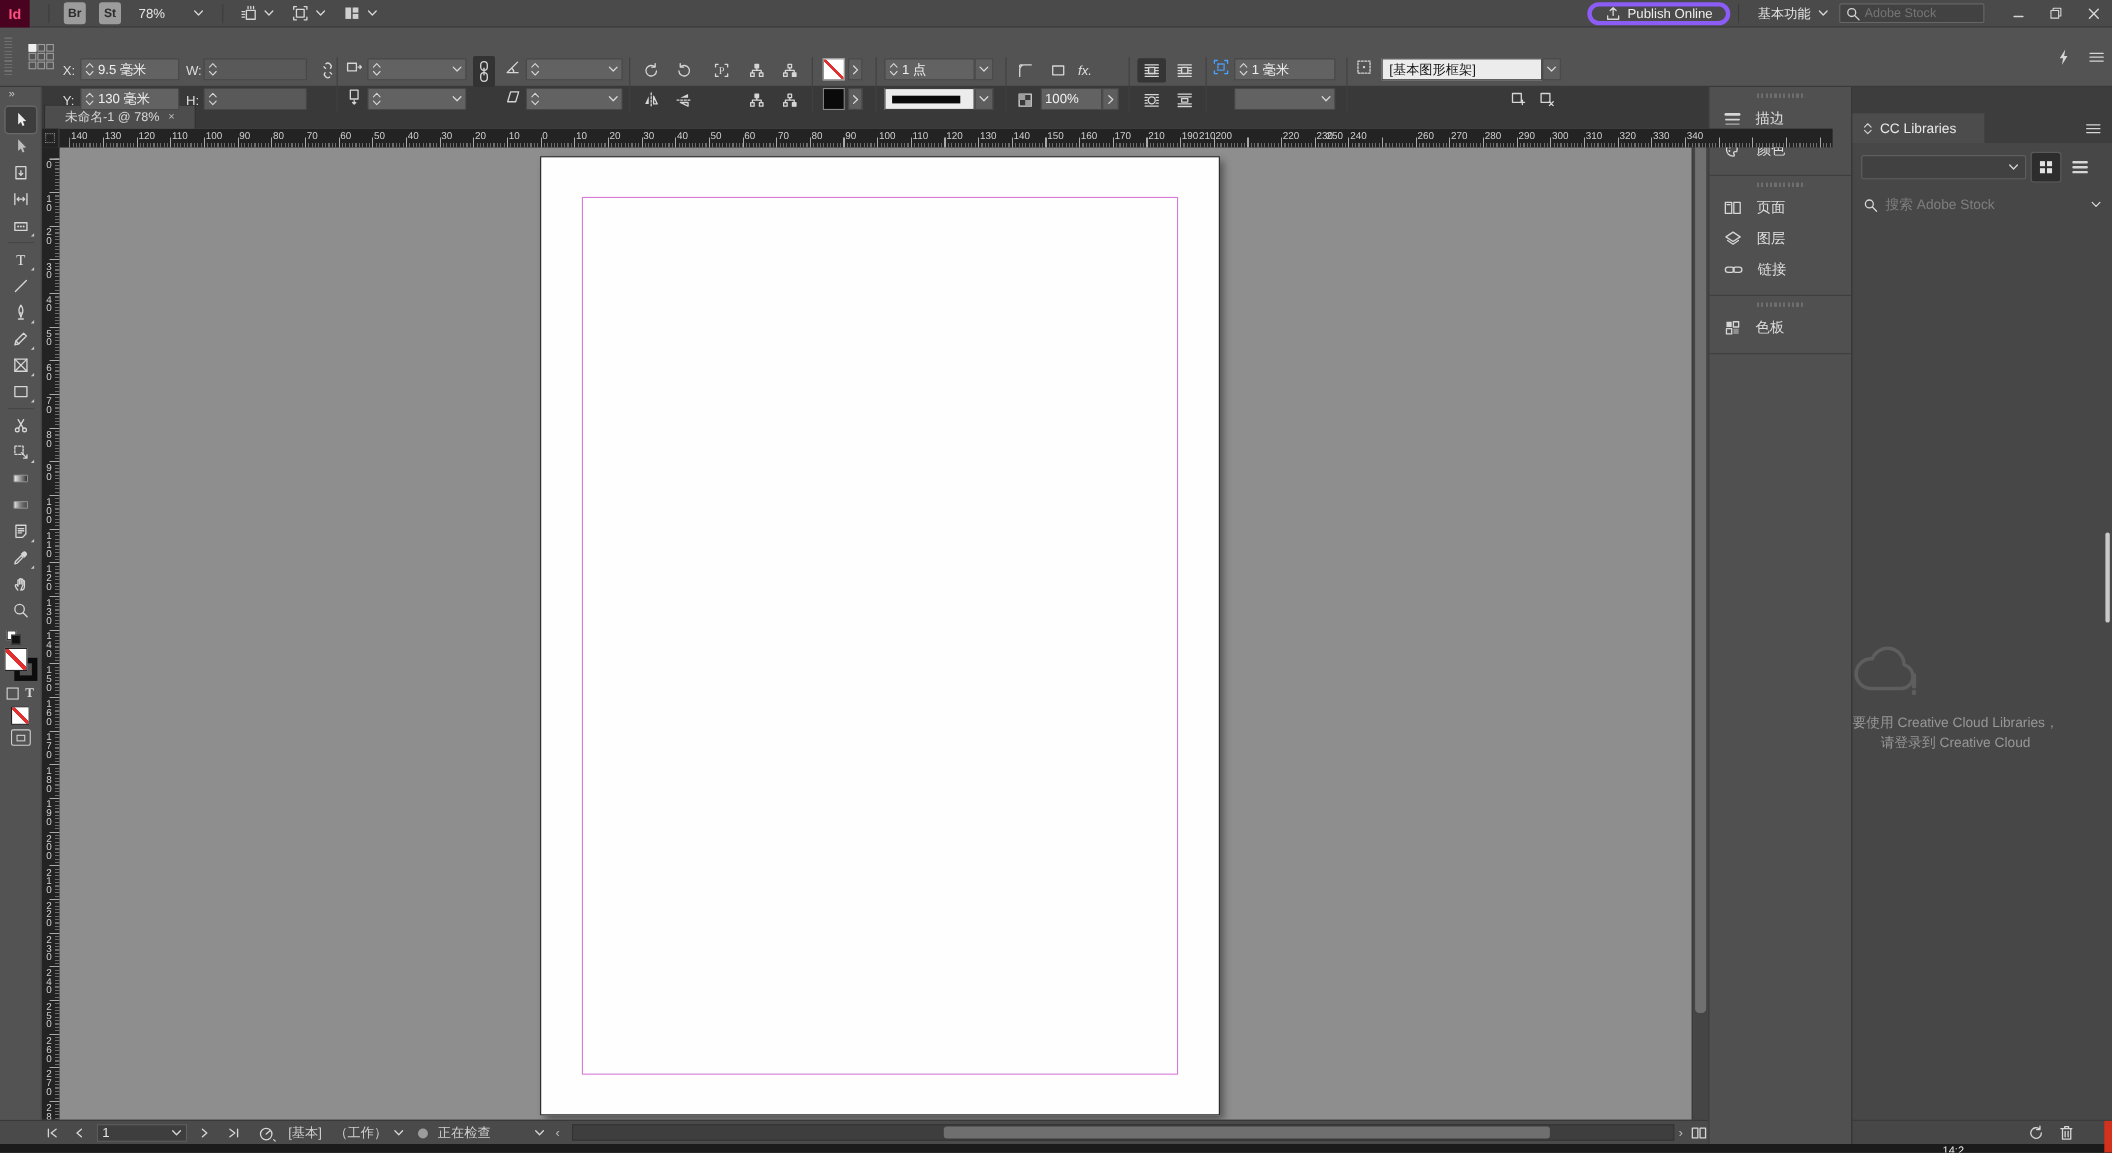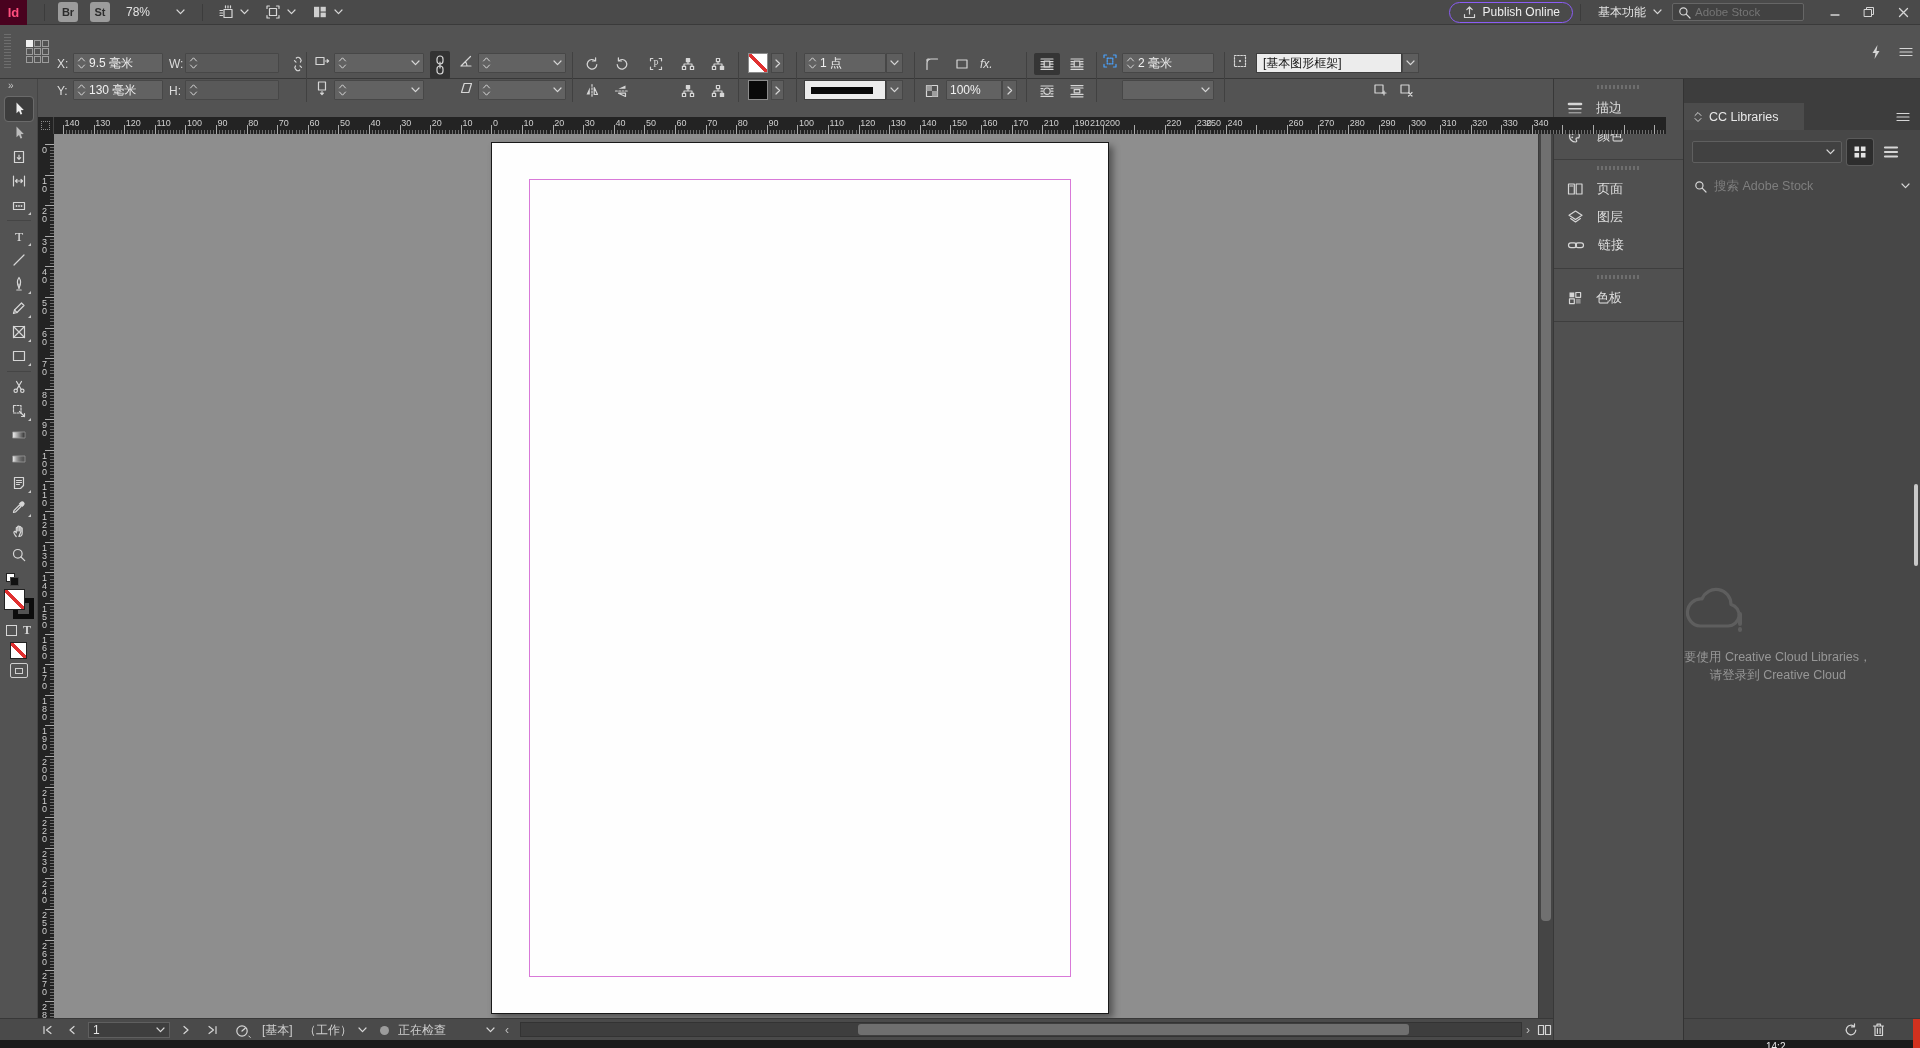"Publish Online" .publish-btn { border: 1px solid #8b5cf6 -> 4px solid #8b5cf6 }
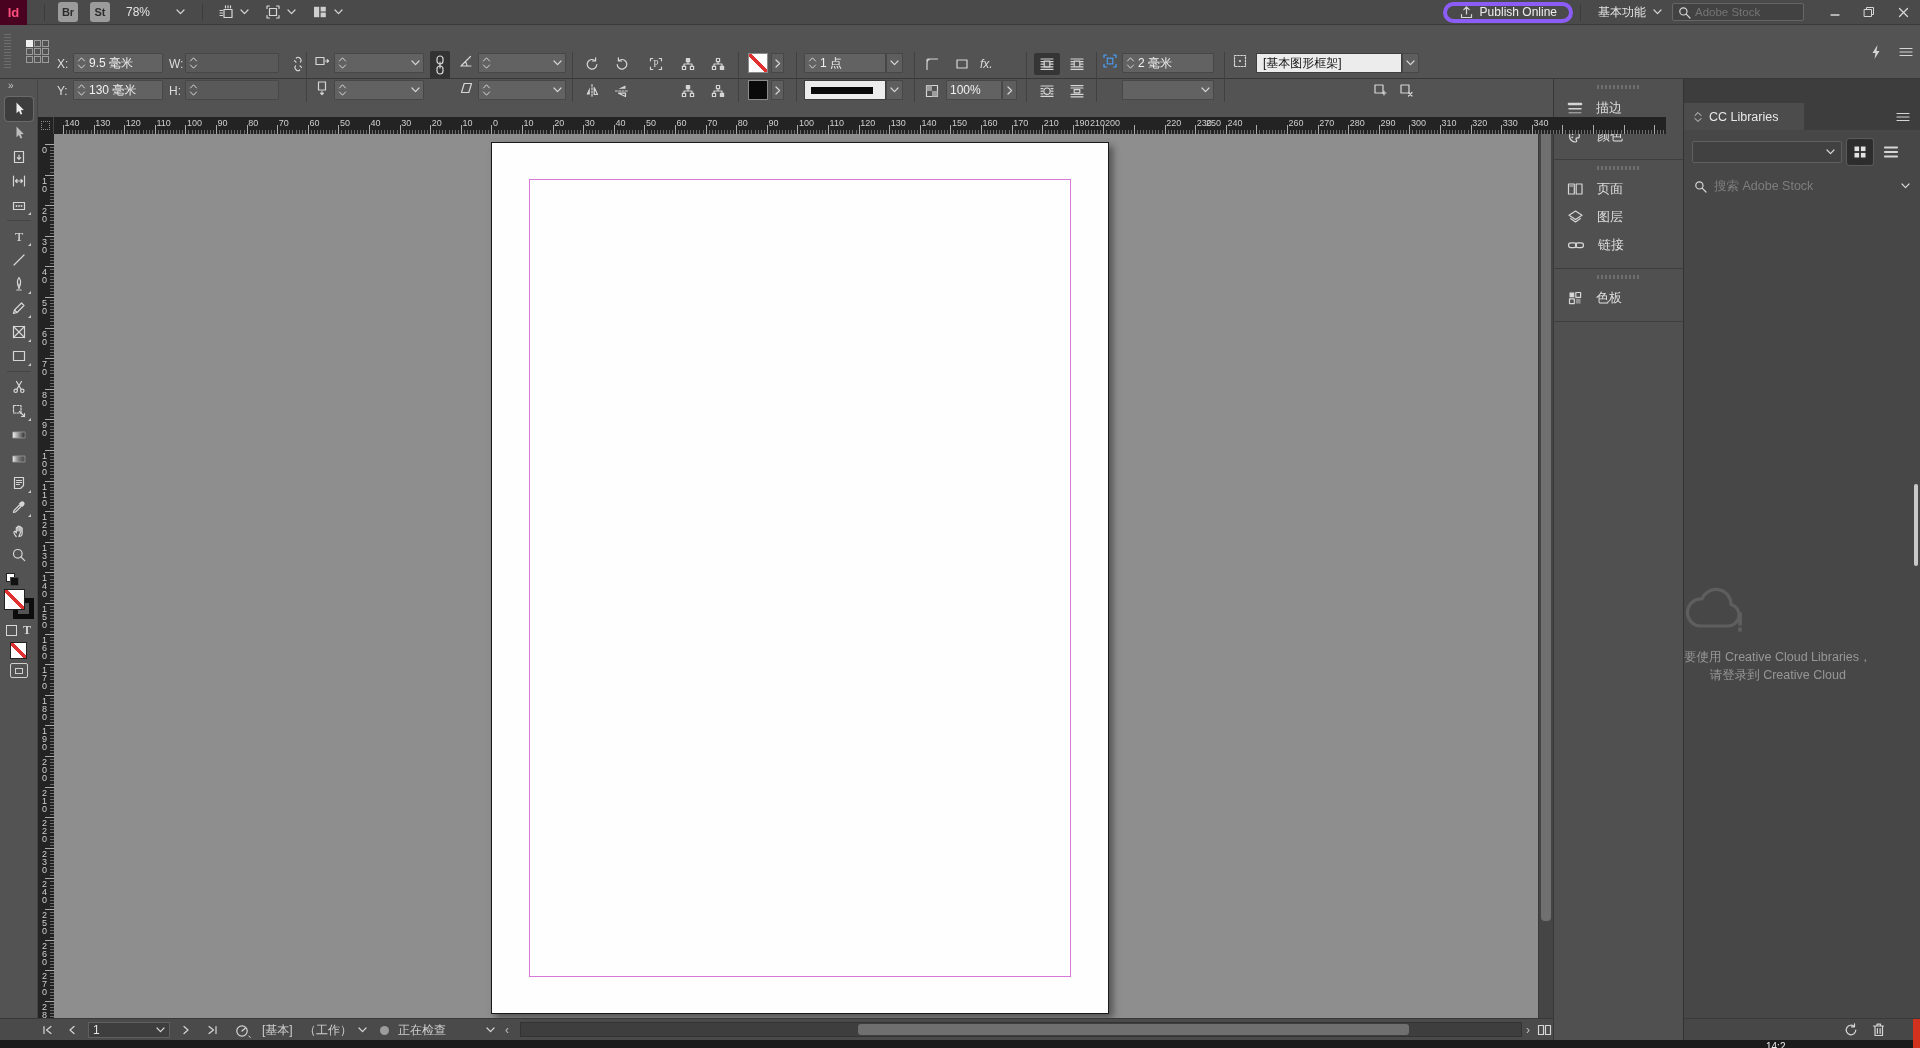"2 毫米" span.fv { text: 2 -> 1 }
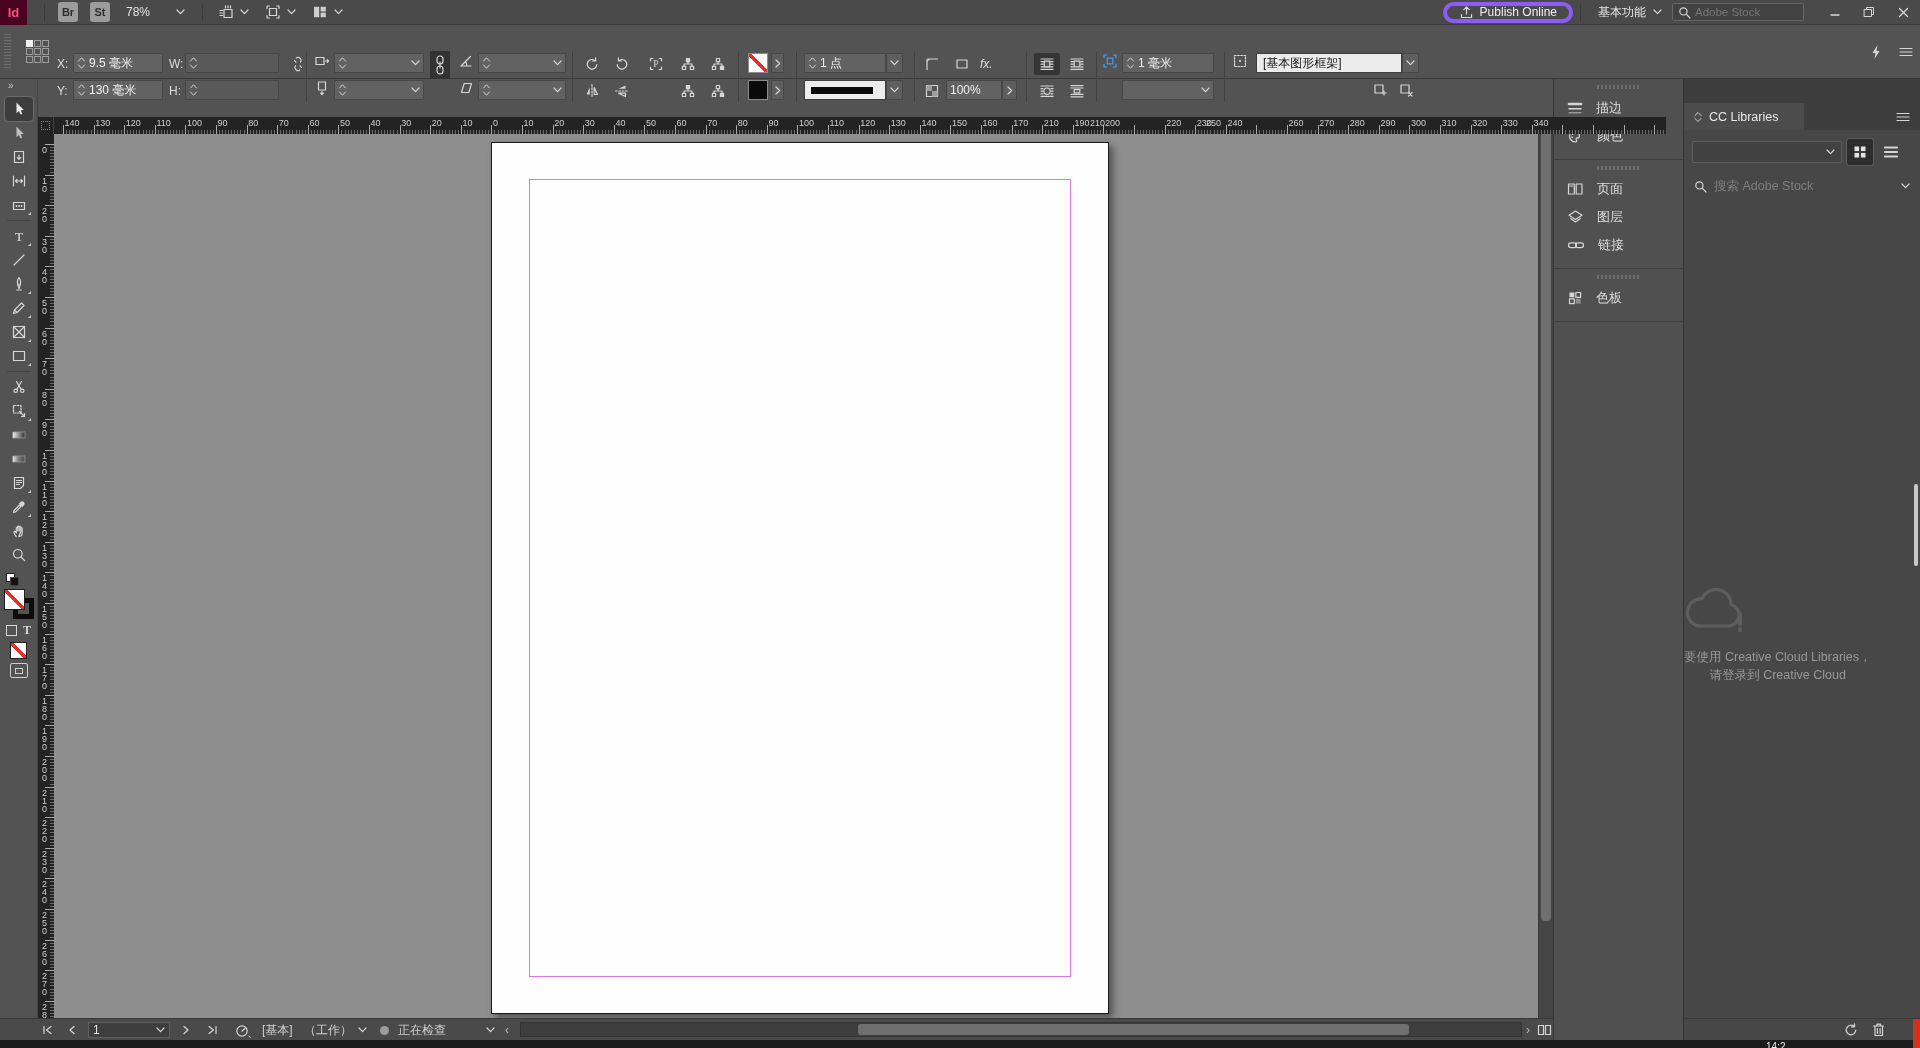"未命名-1 @ 78%" div.tabbar { html: none -> <div> <div> <span>未命名-1 @ 78%</span> <span>×</span> </div> </div> }
